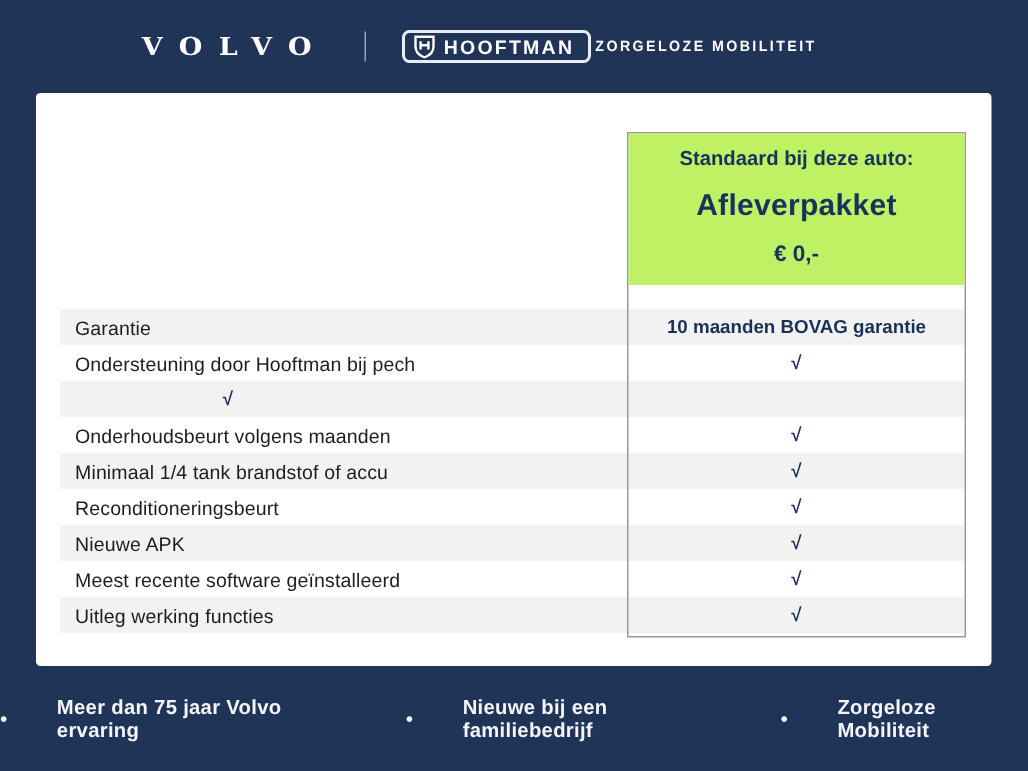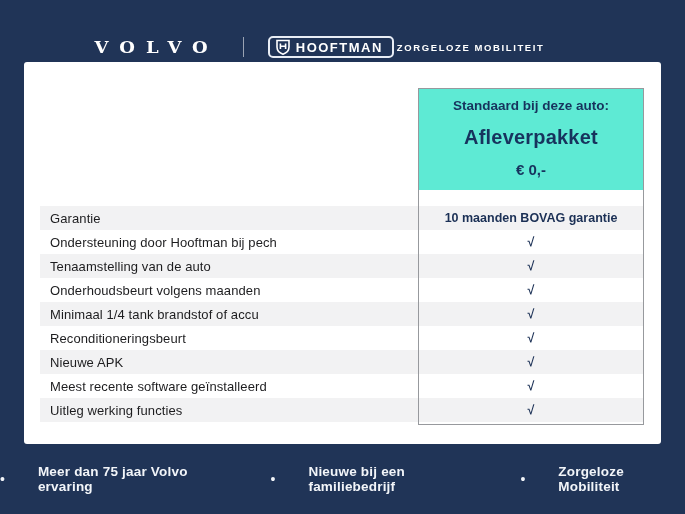"VOLVO" .top-banner { top: 16px -> 0 }
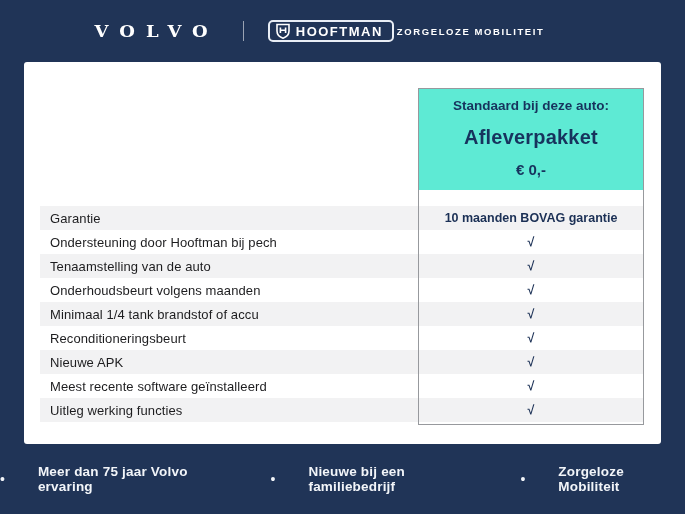"Standaard bij deze auto:" .package-header { background: #5eead4 -> #bef264 }
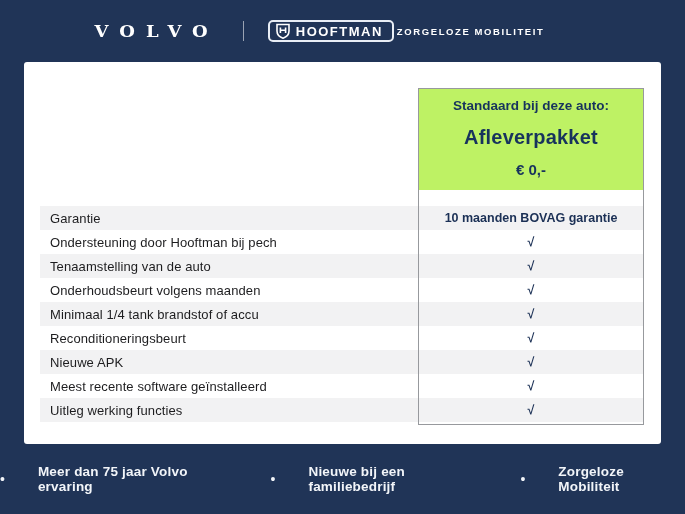"Tenaamstelling van de auto" div.cell-label { html: <div>Tenaamstelling van de auto</div> -> none }
